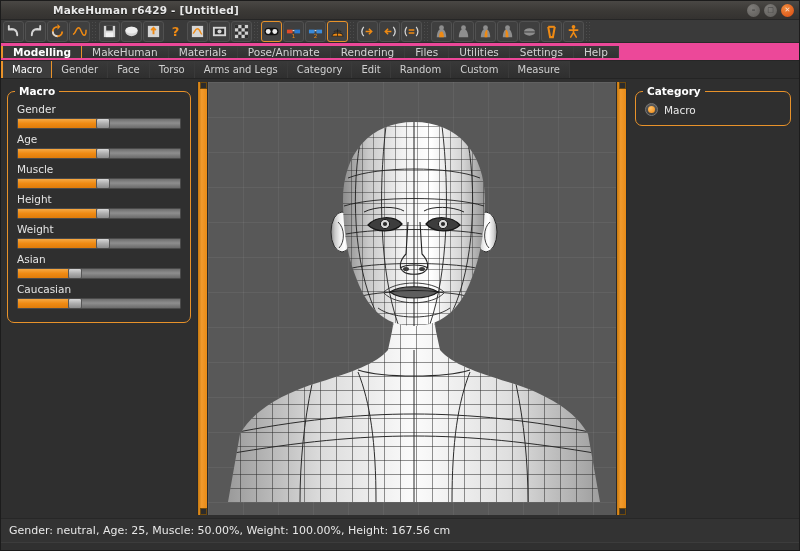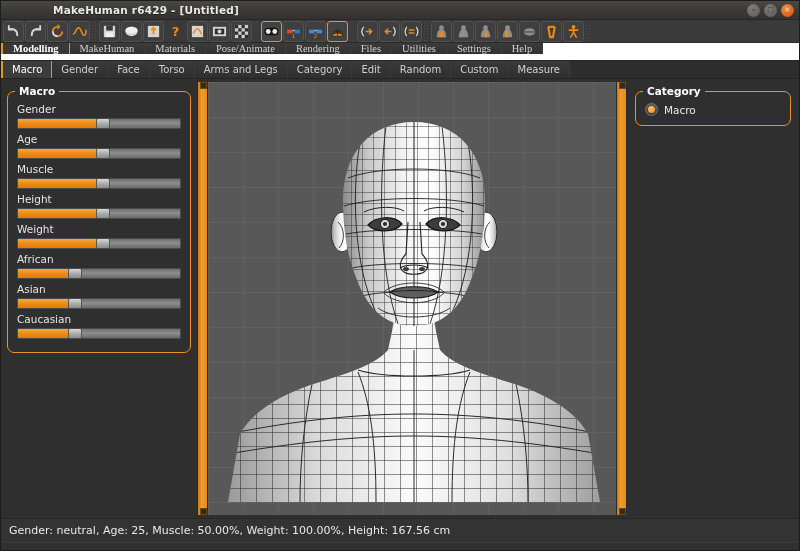"Modelling" .maintabs { align-items: flex-start -> center; background: #ffffff -> #ec4899; font-family: Liberation Serif, serif -> none }
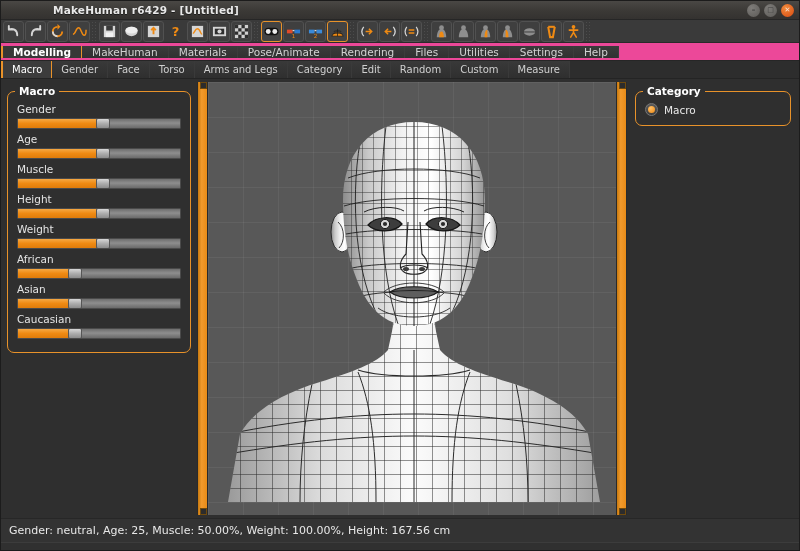"African" div.slider-row { html: <div> <div>African</div> <div> <div></div> <div></div> </div> </div> -> none }
